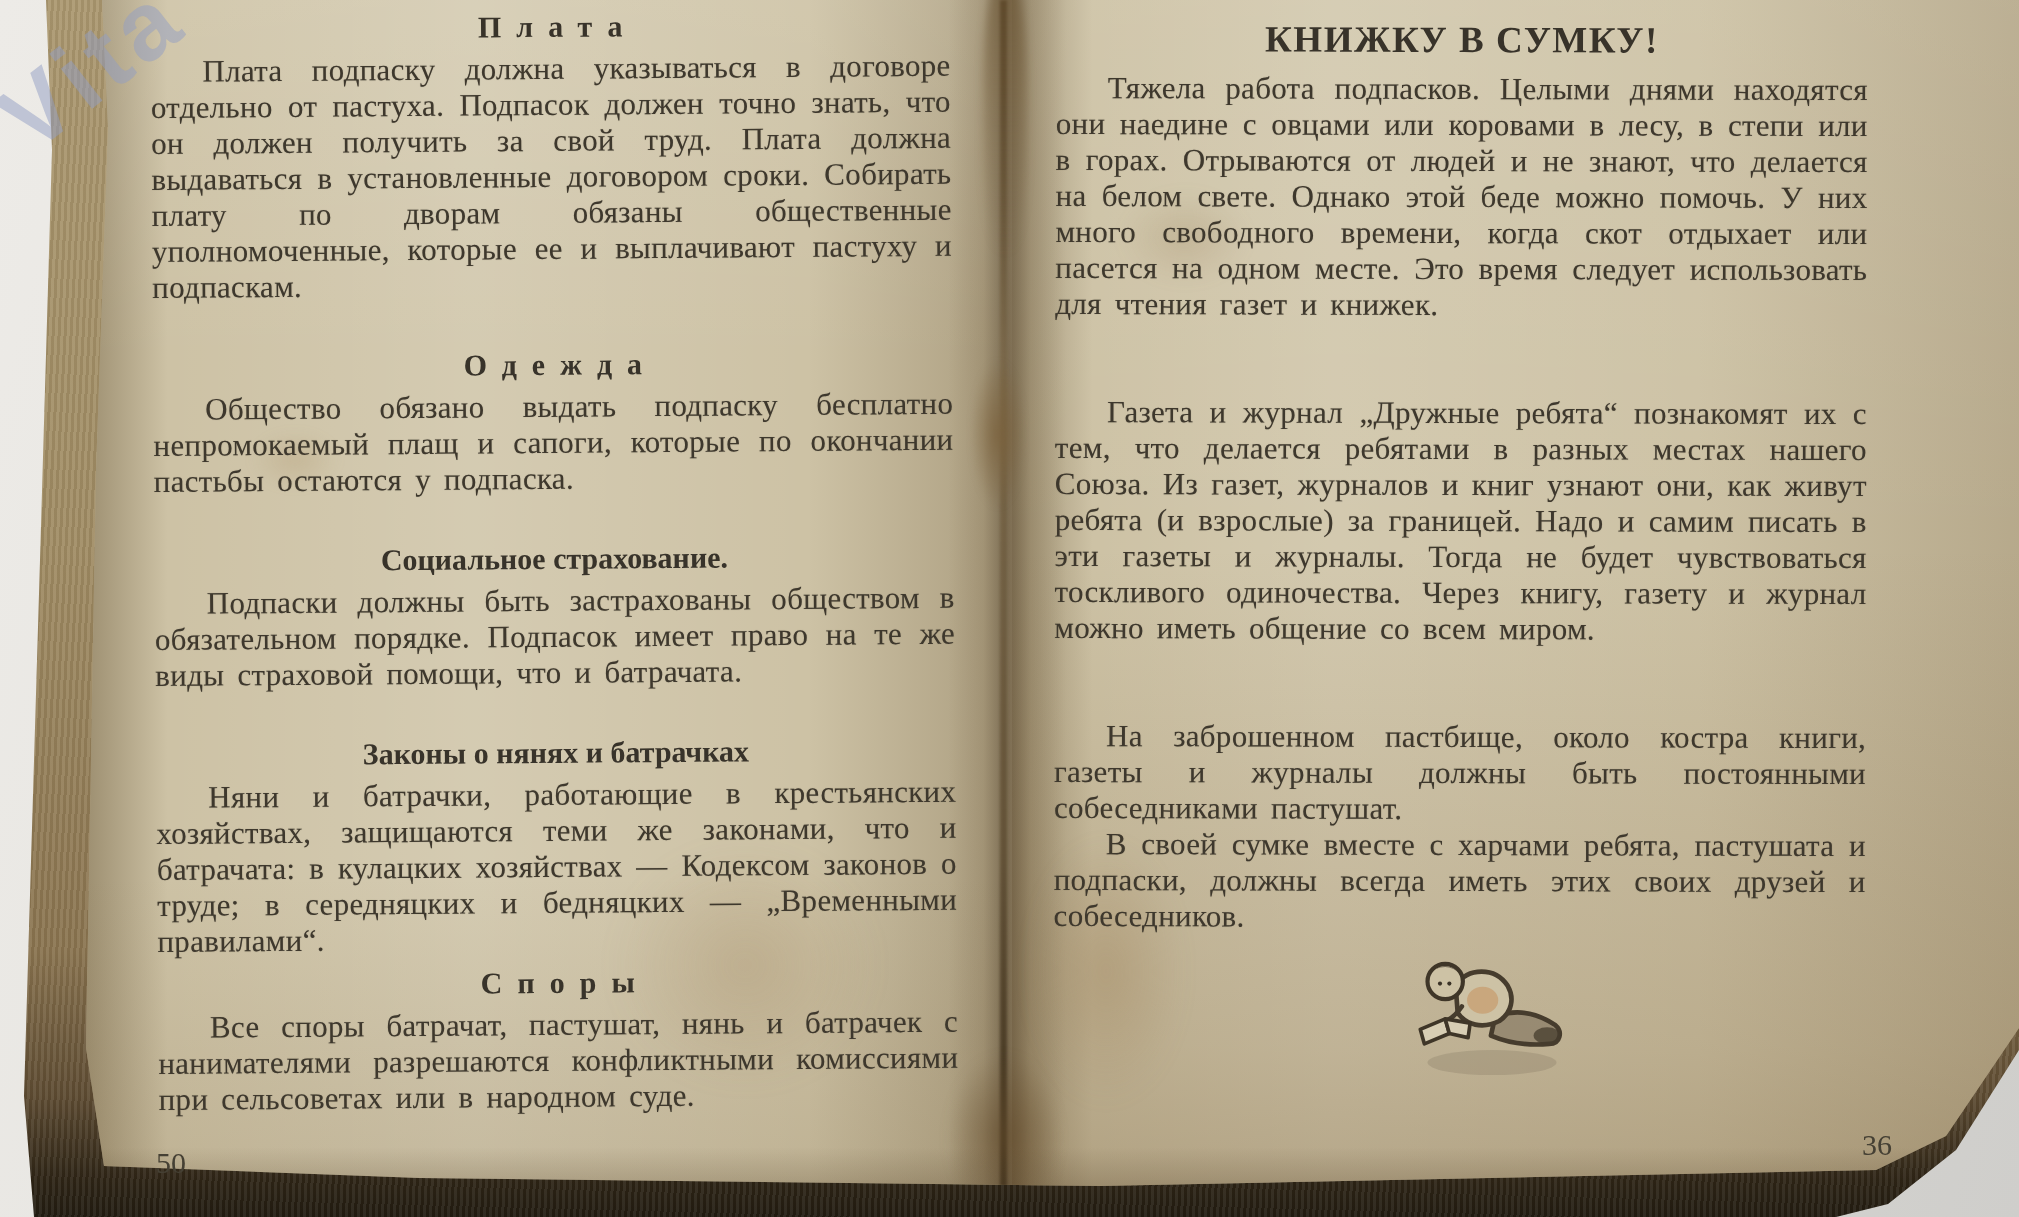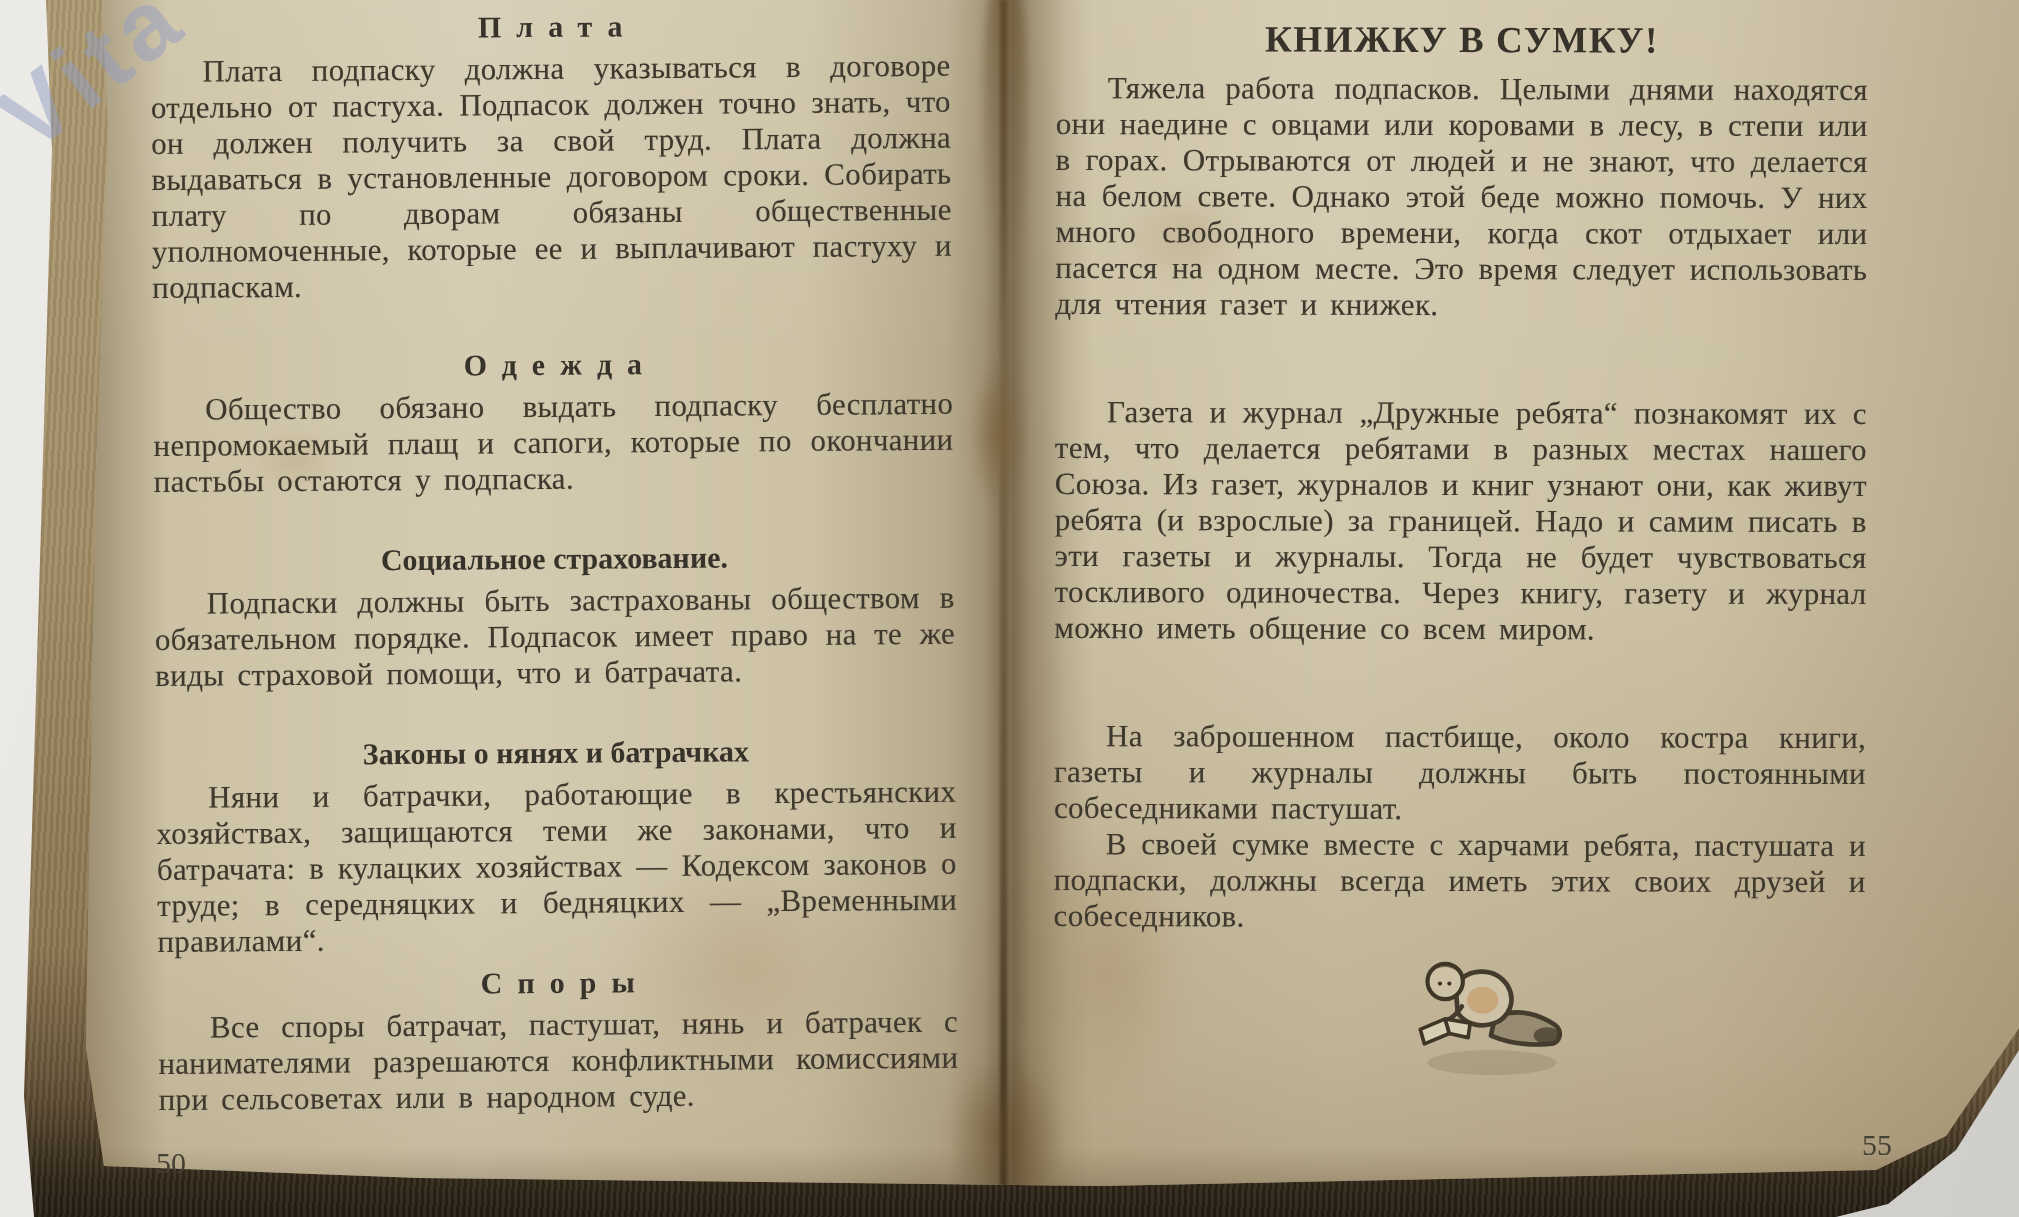"55" div.pagenum { text: 55 -> 36 }
